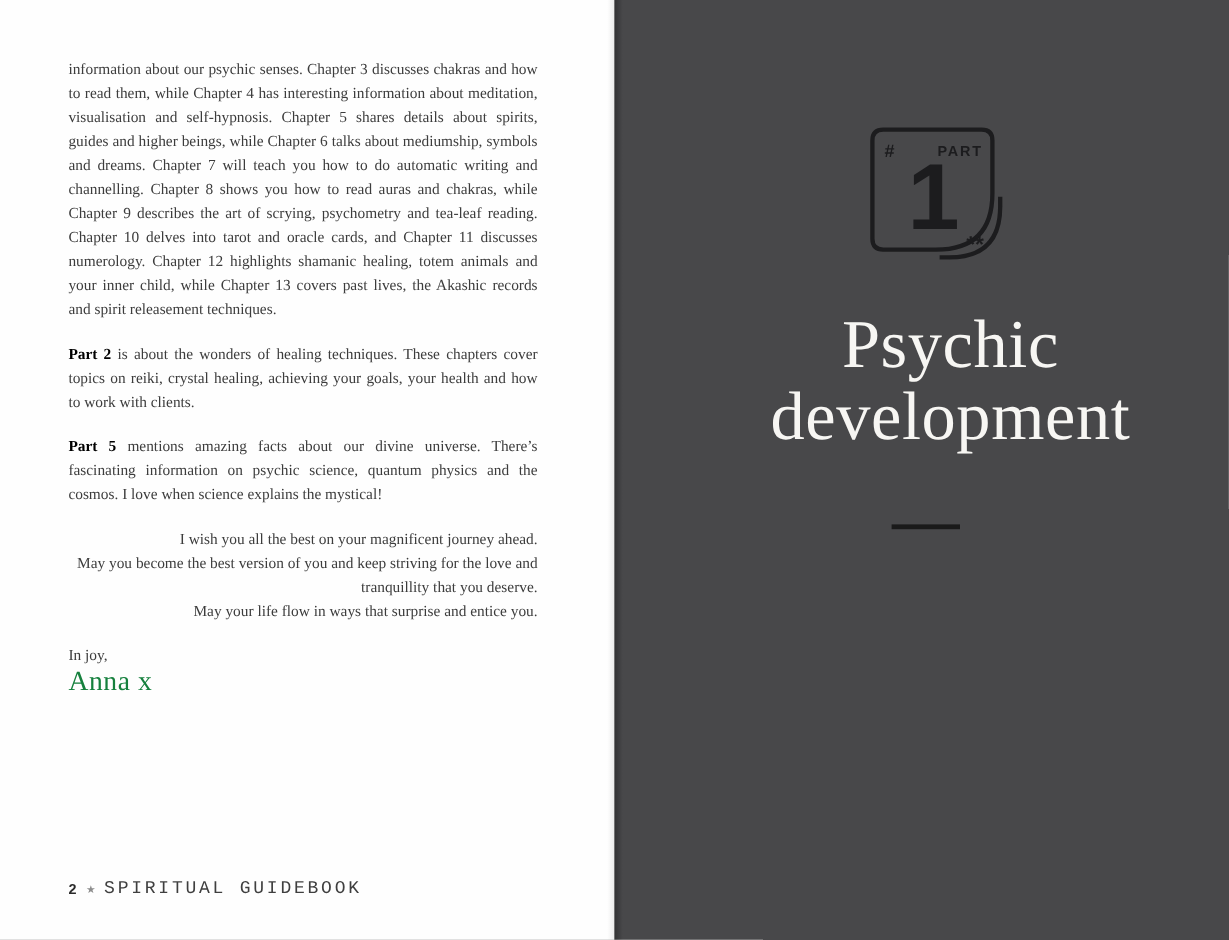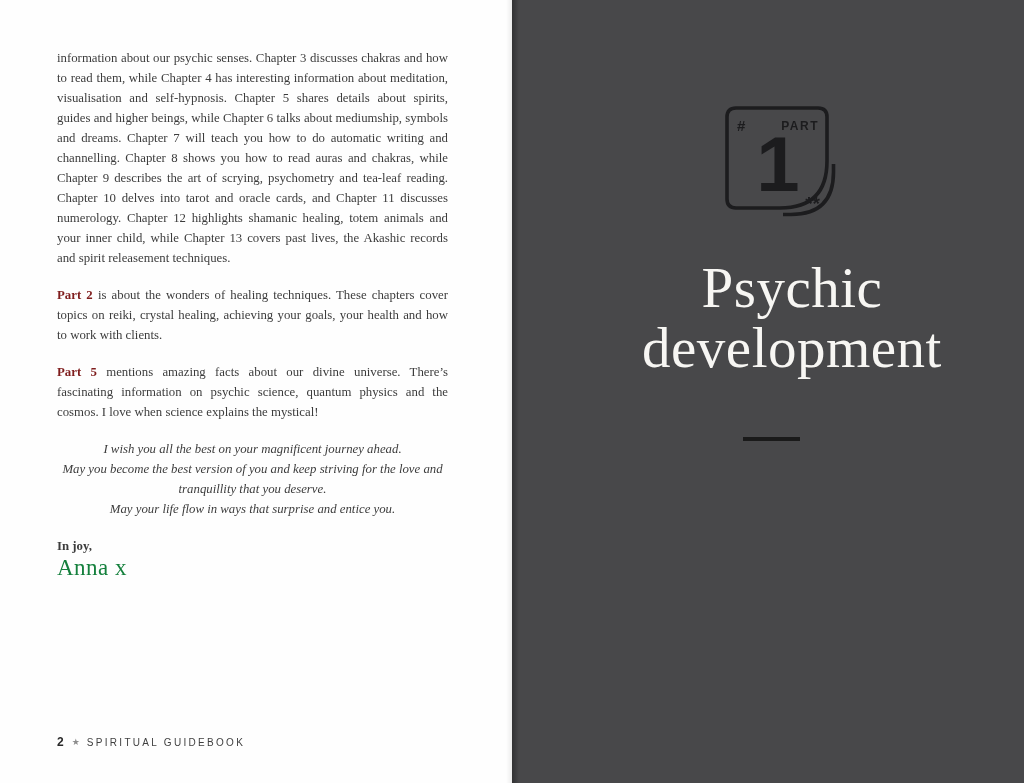"Part 2" .text-block strong { color: #7f1d1d -> #000000 }
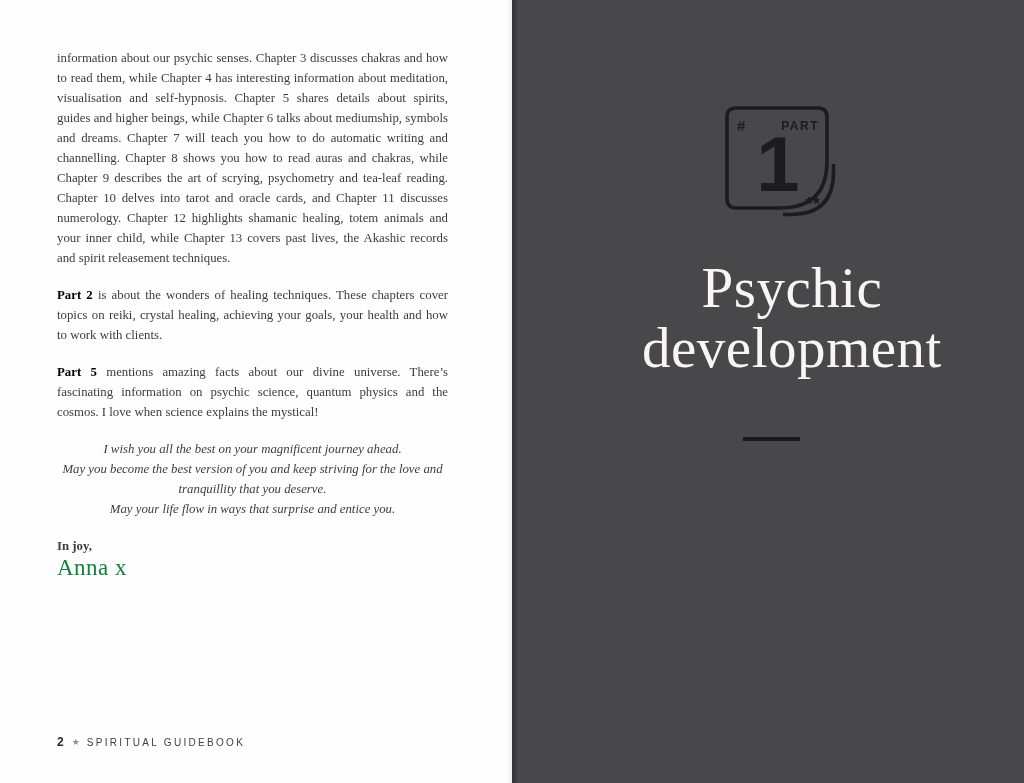"I wish you all the" .wishes div { font-style: italic -> none; text-align: center -> right }
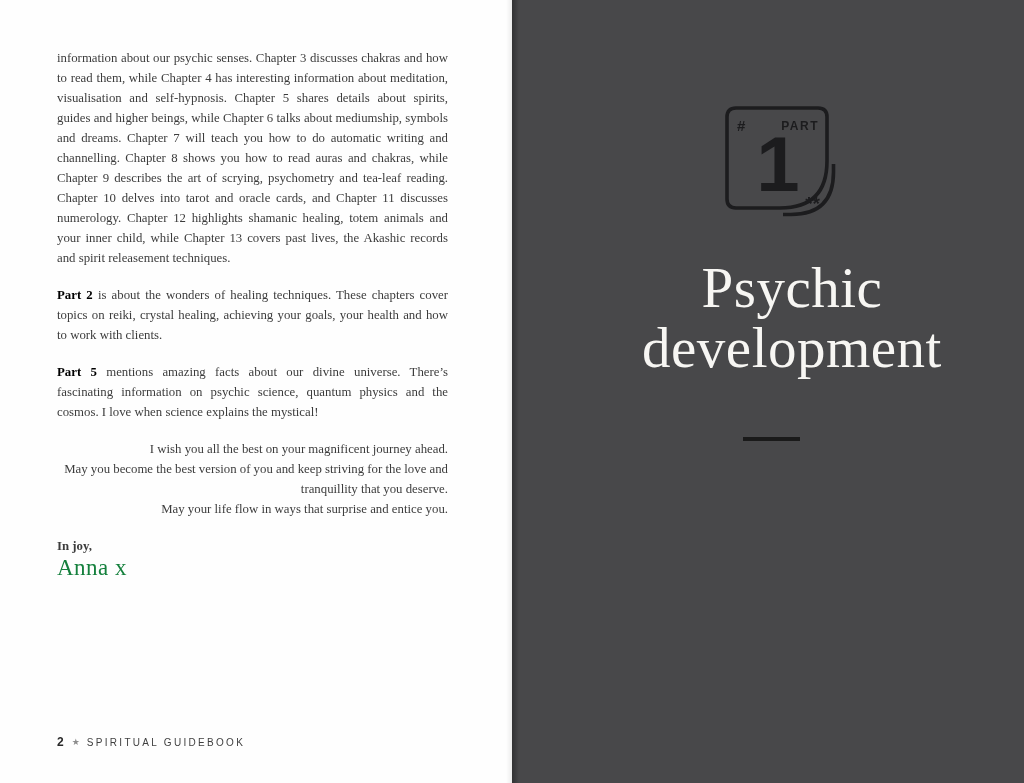"In joy," .closing { font-weight: bold -> none }
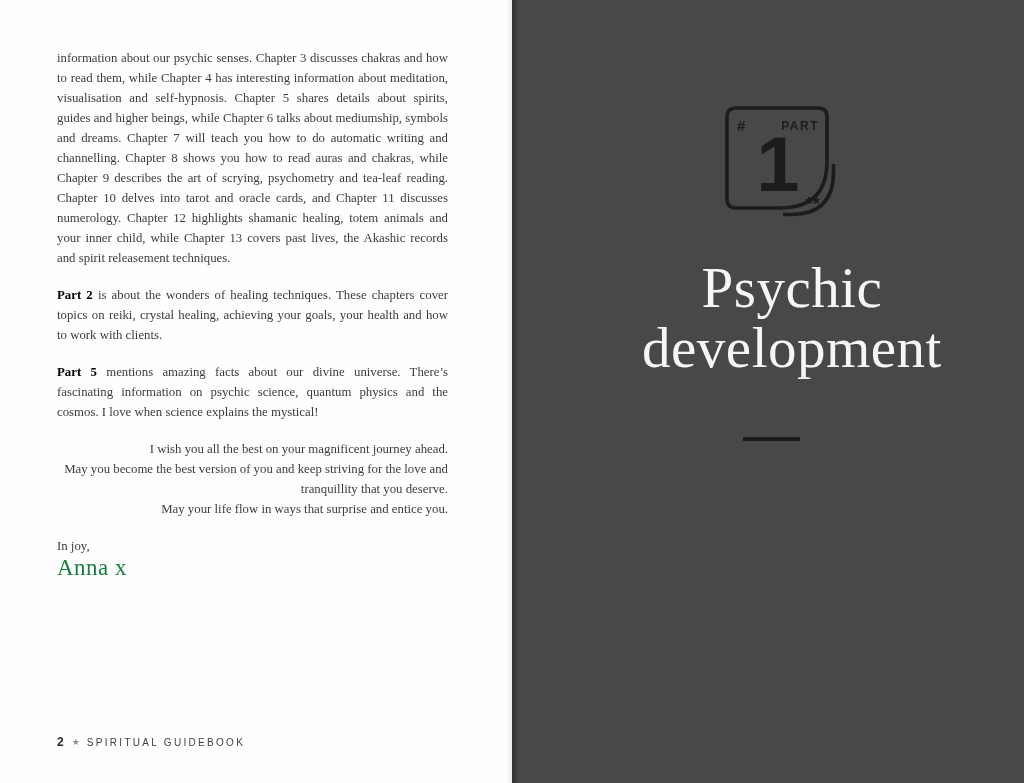"SPIRITUAL GUIDEBOOK" .page-footer .booktitle { font-family: none -> Liberation Mono, monospace; font-size: 10px -> 15px }
